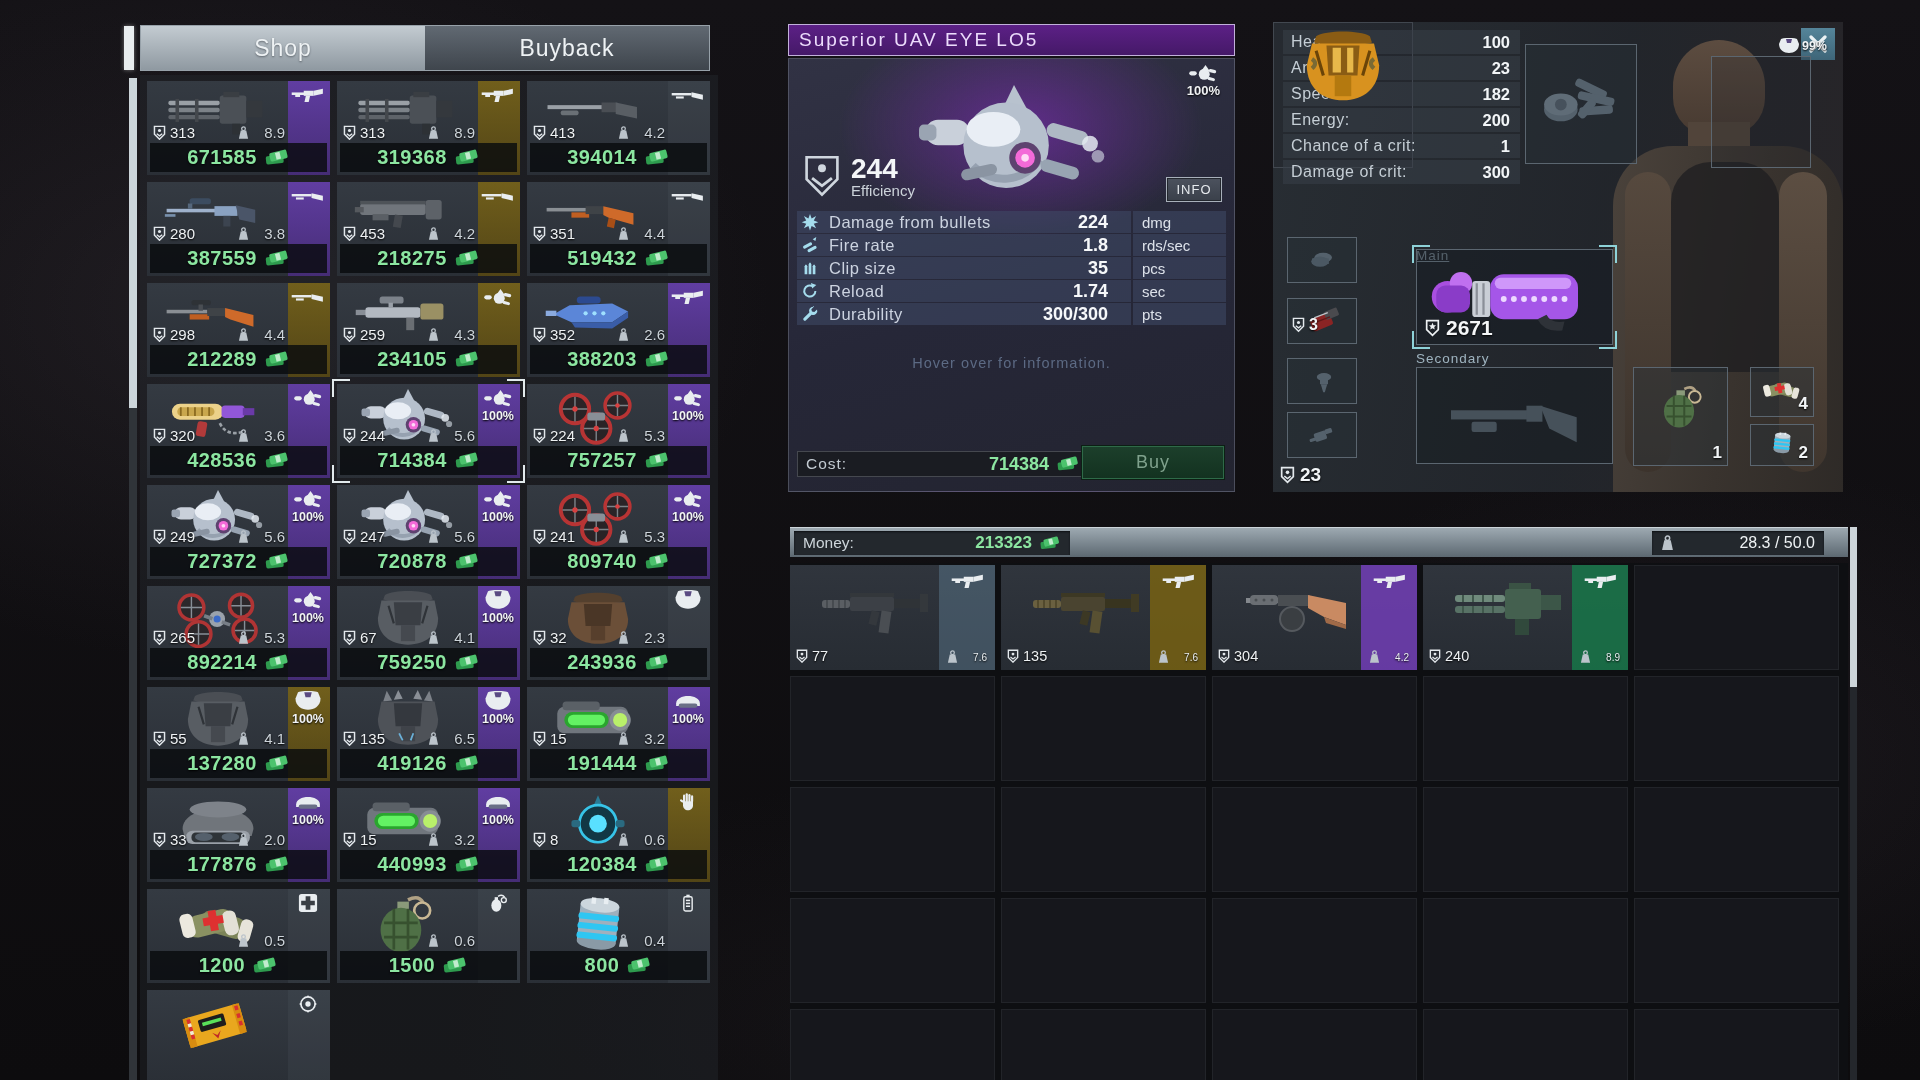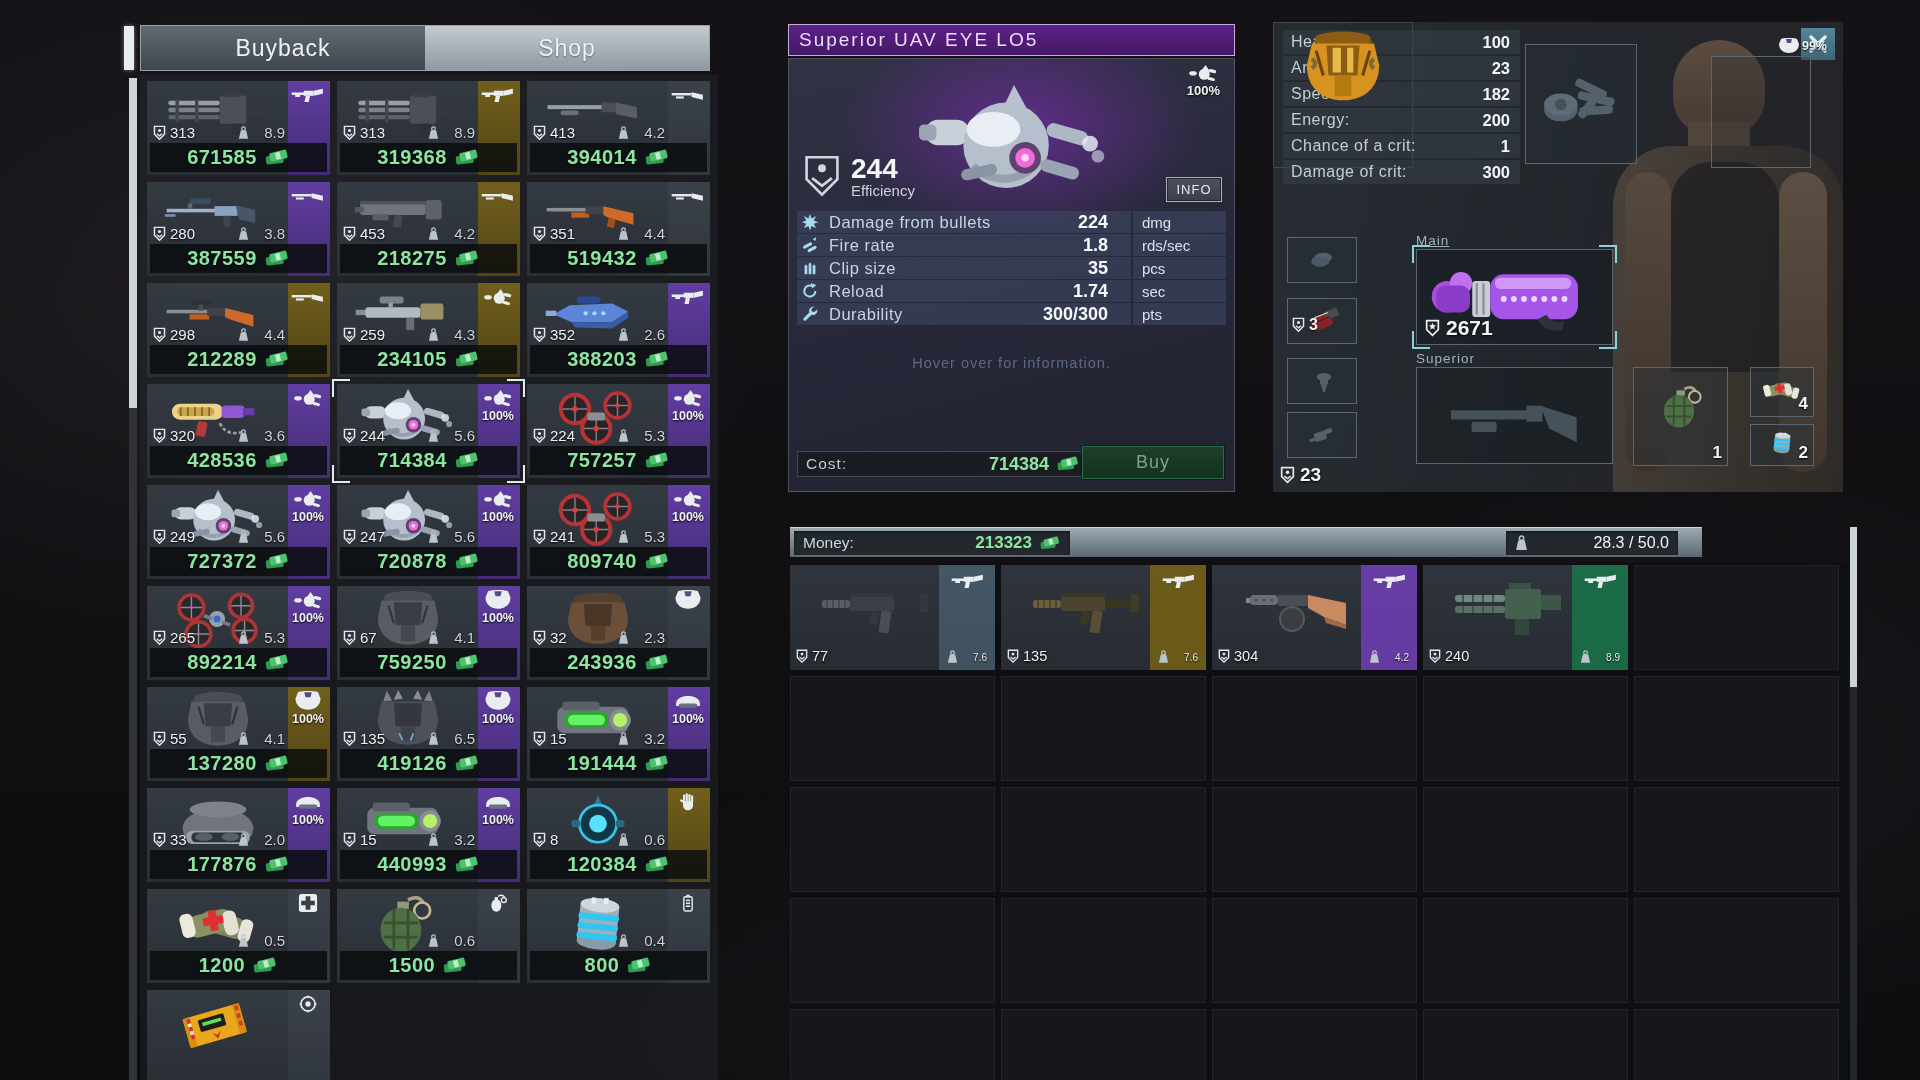"Buyback" div.tab { order: before "Shop" -> after "Shop" }
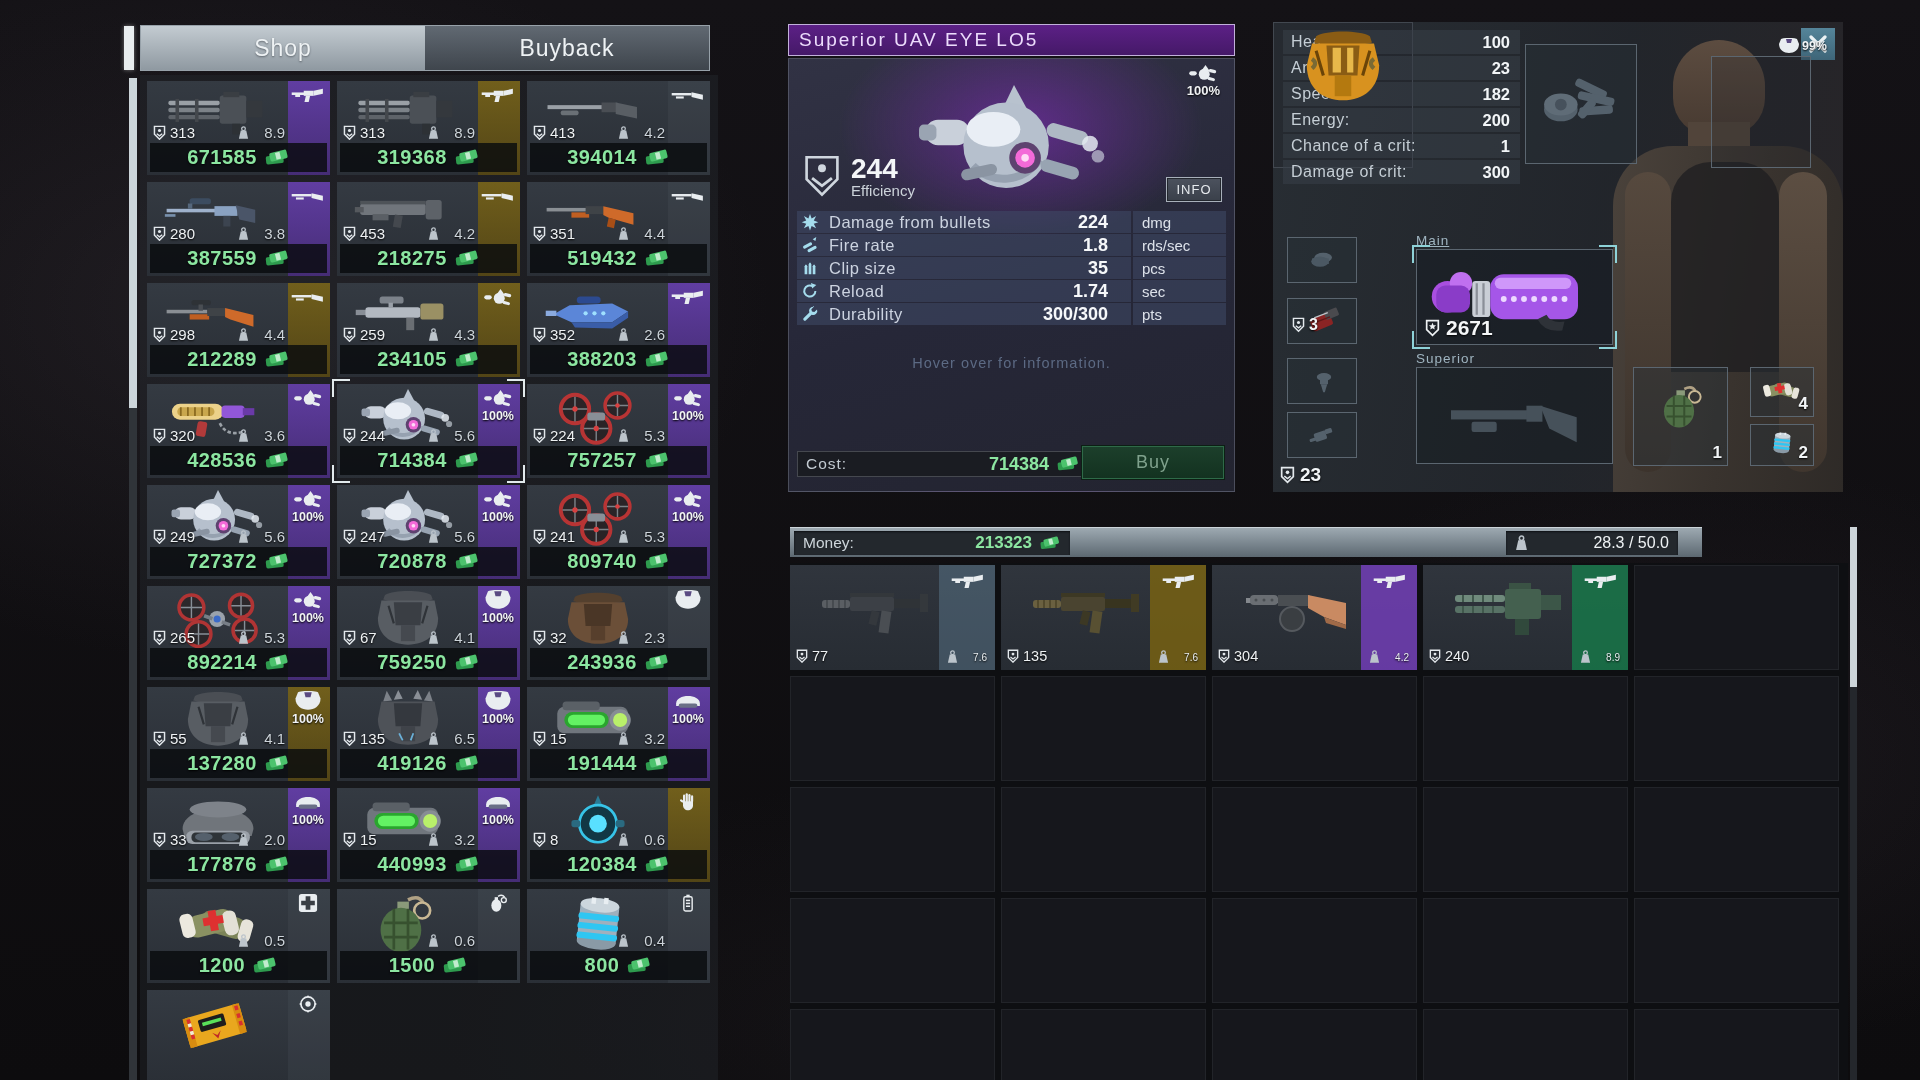"Main" div.slot-label { top: 211px -> 226px }
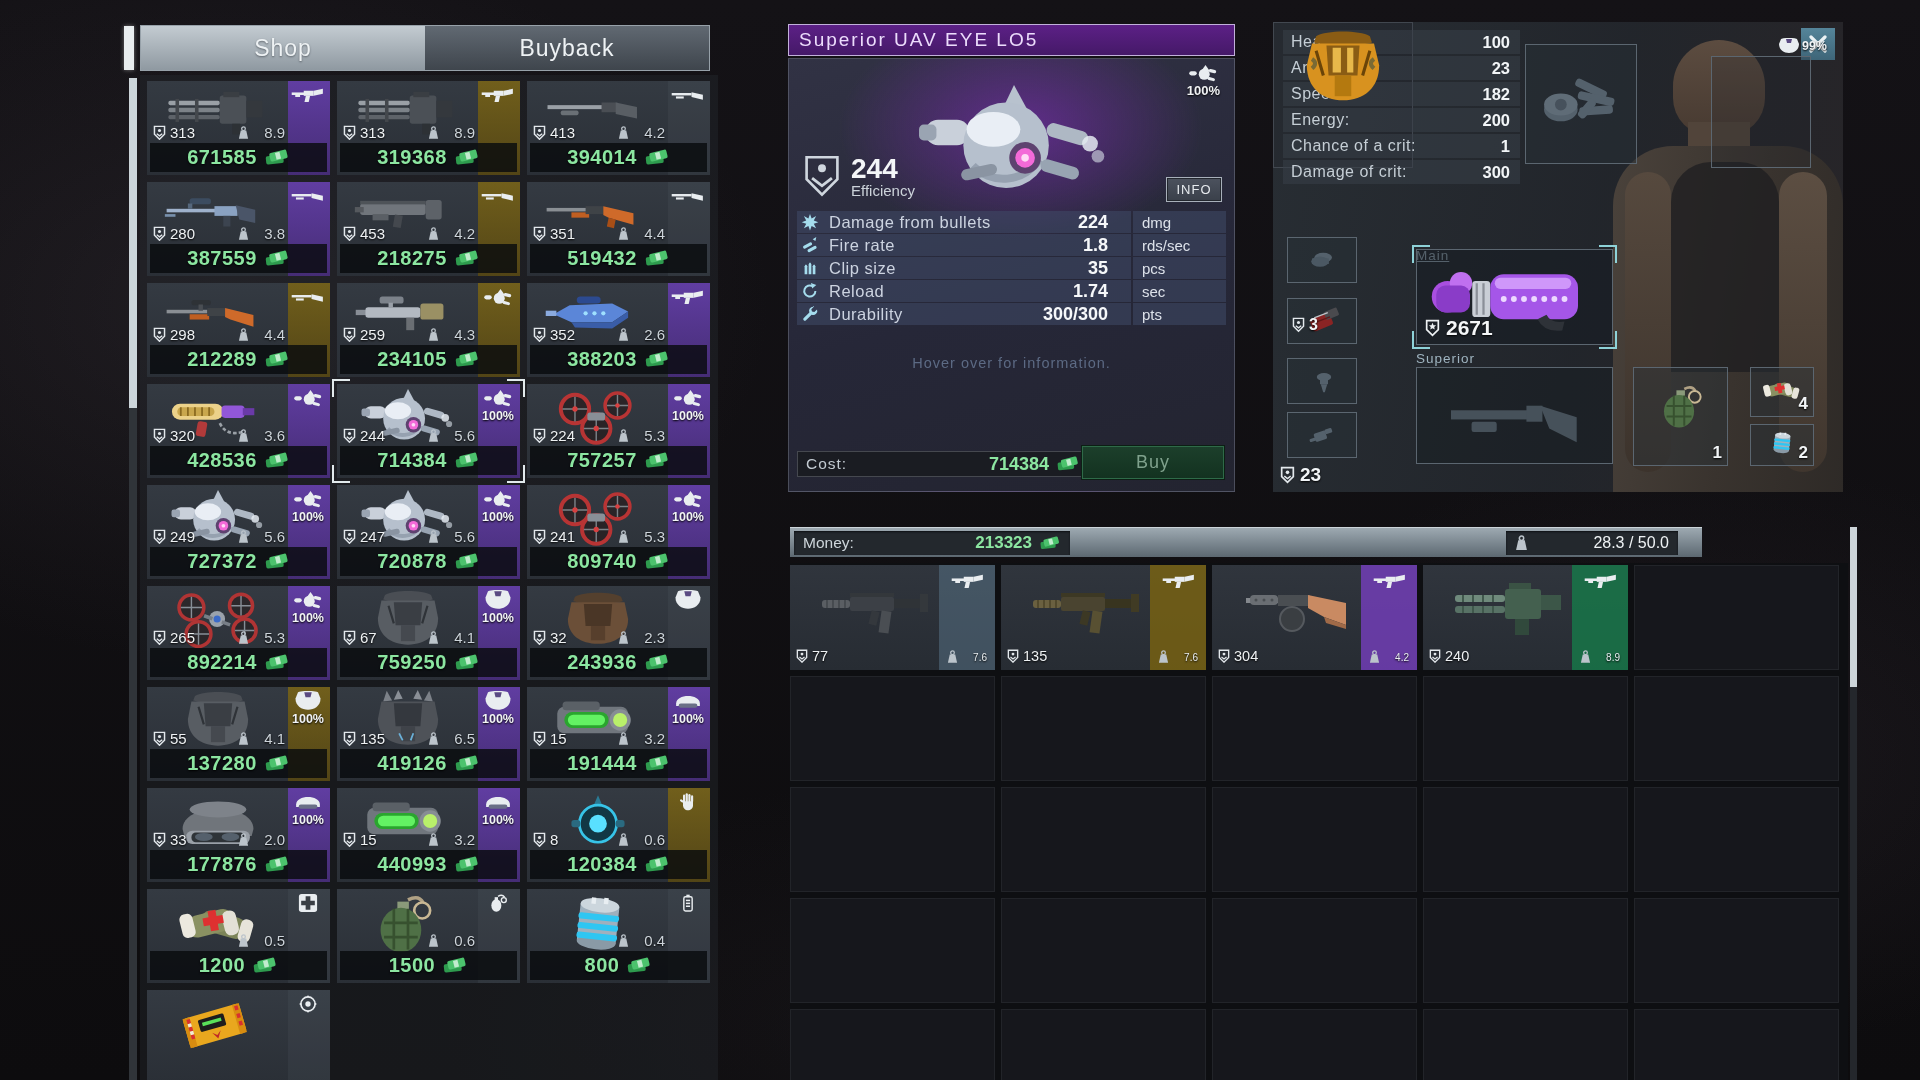"Superior" div.slot-label { text: Superior -> Secondary }
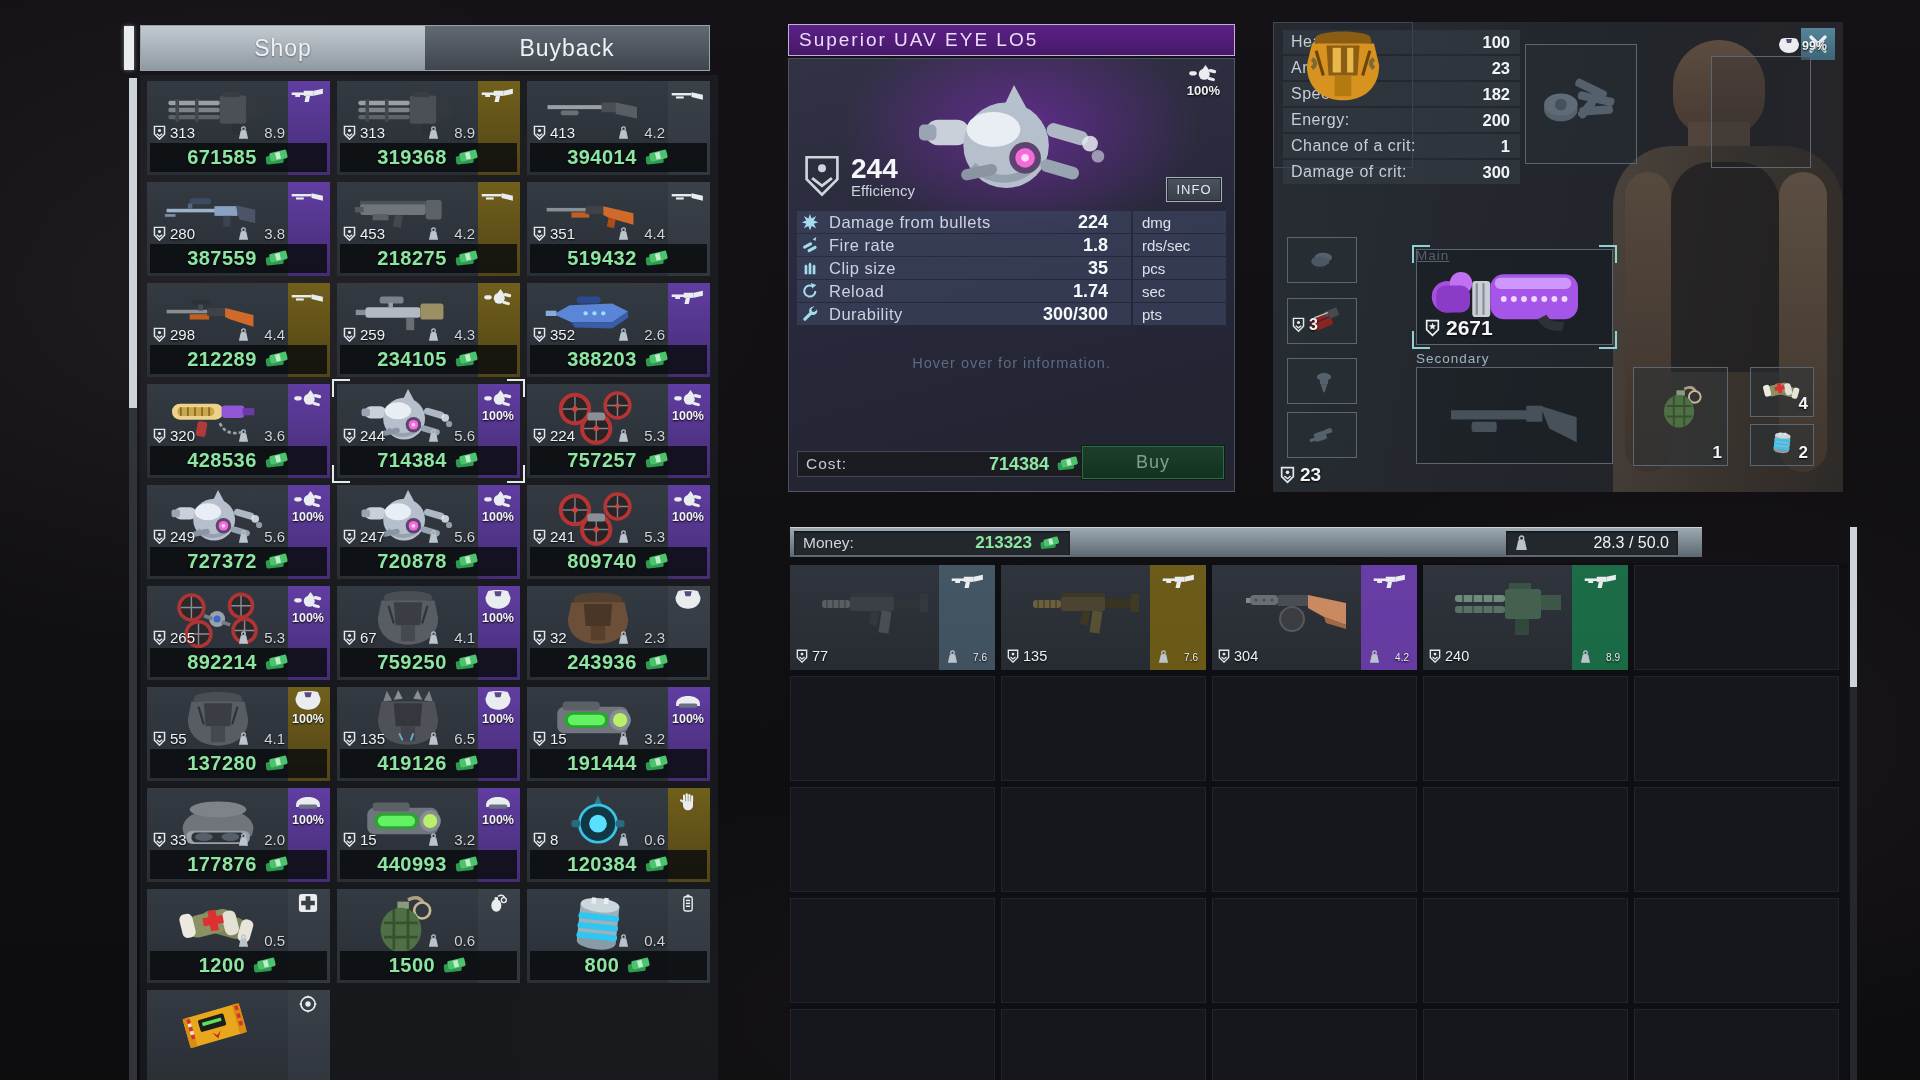"Money:" #money-bar { width: 912px -> 1058px }
